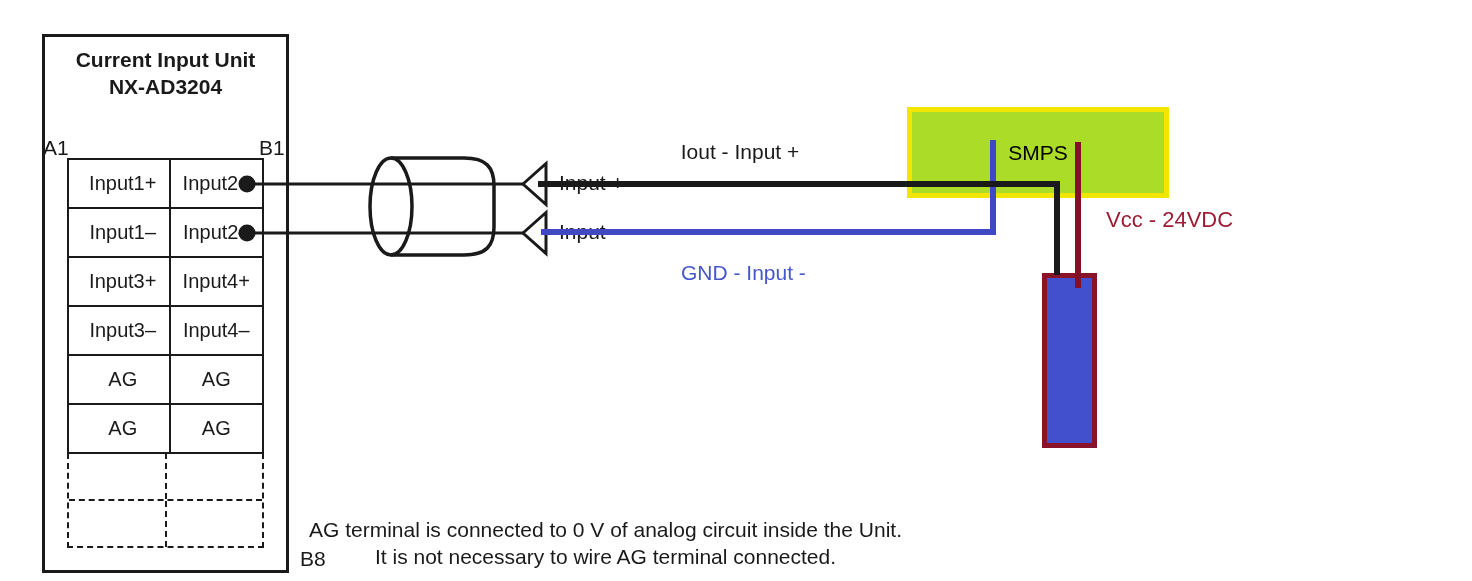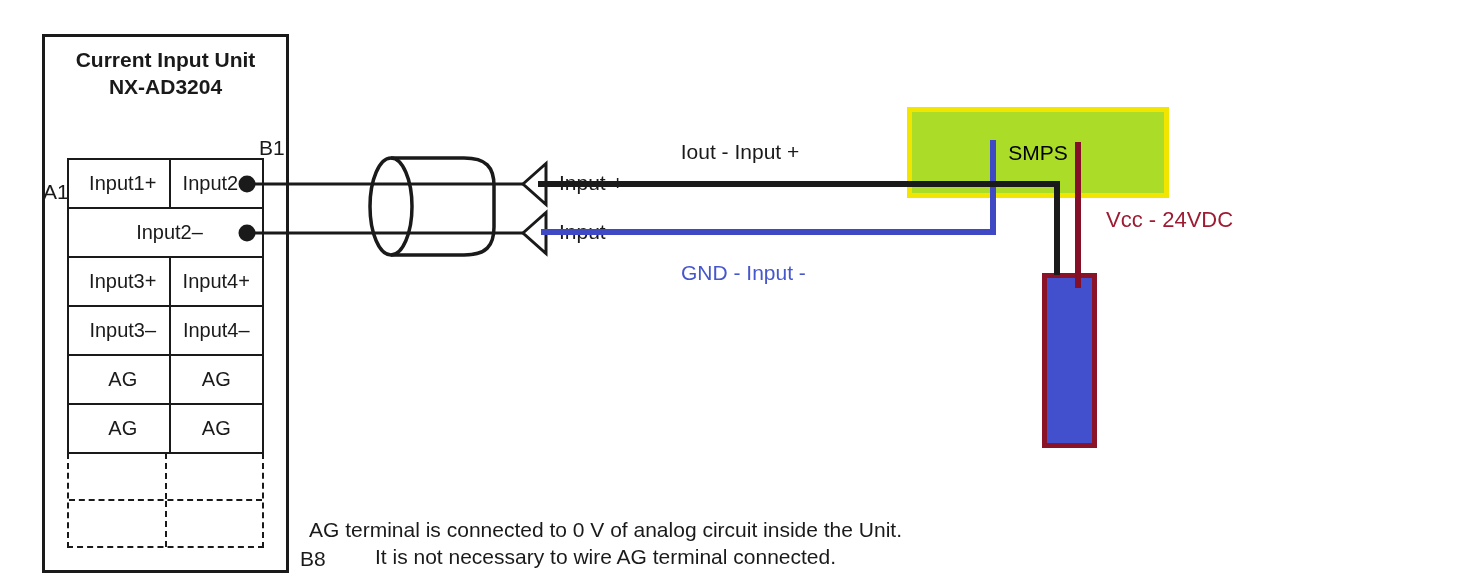"A1" .corner-a1 { margin-top: 44px -> none }
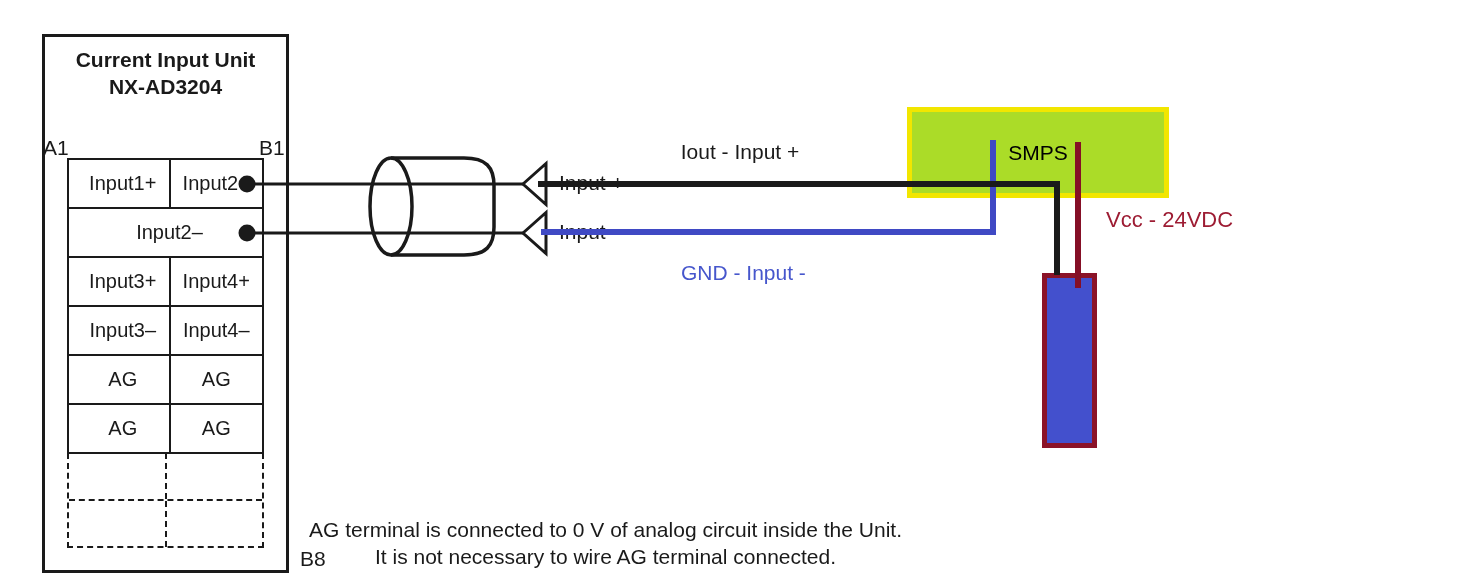"Input1–" div.tcell { html: none -> <div>Input1–</div> }
